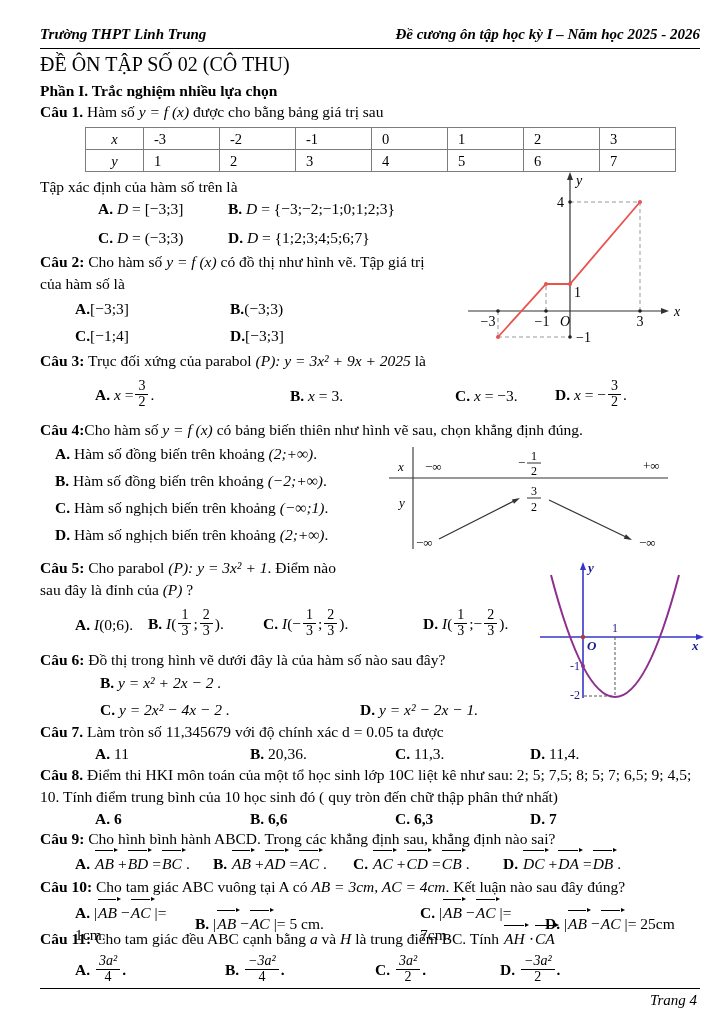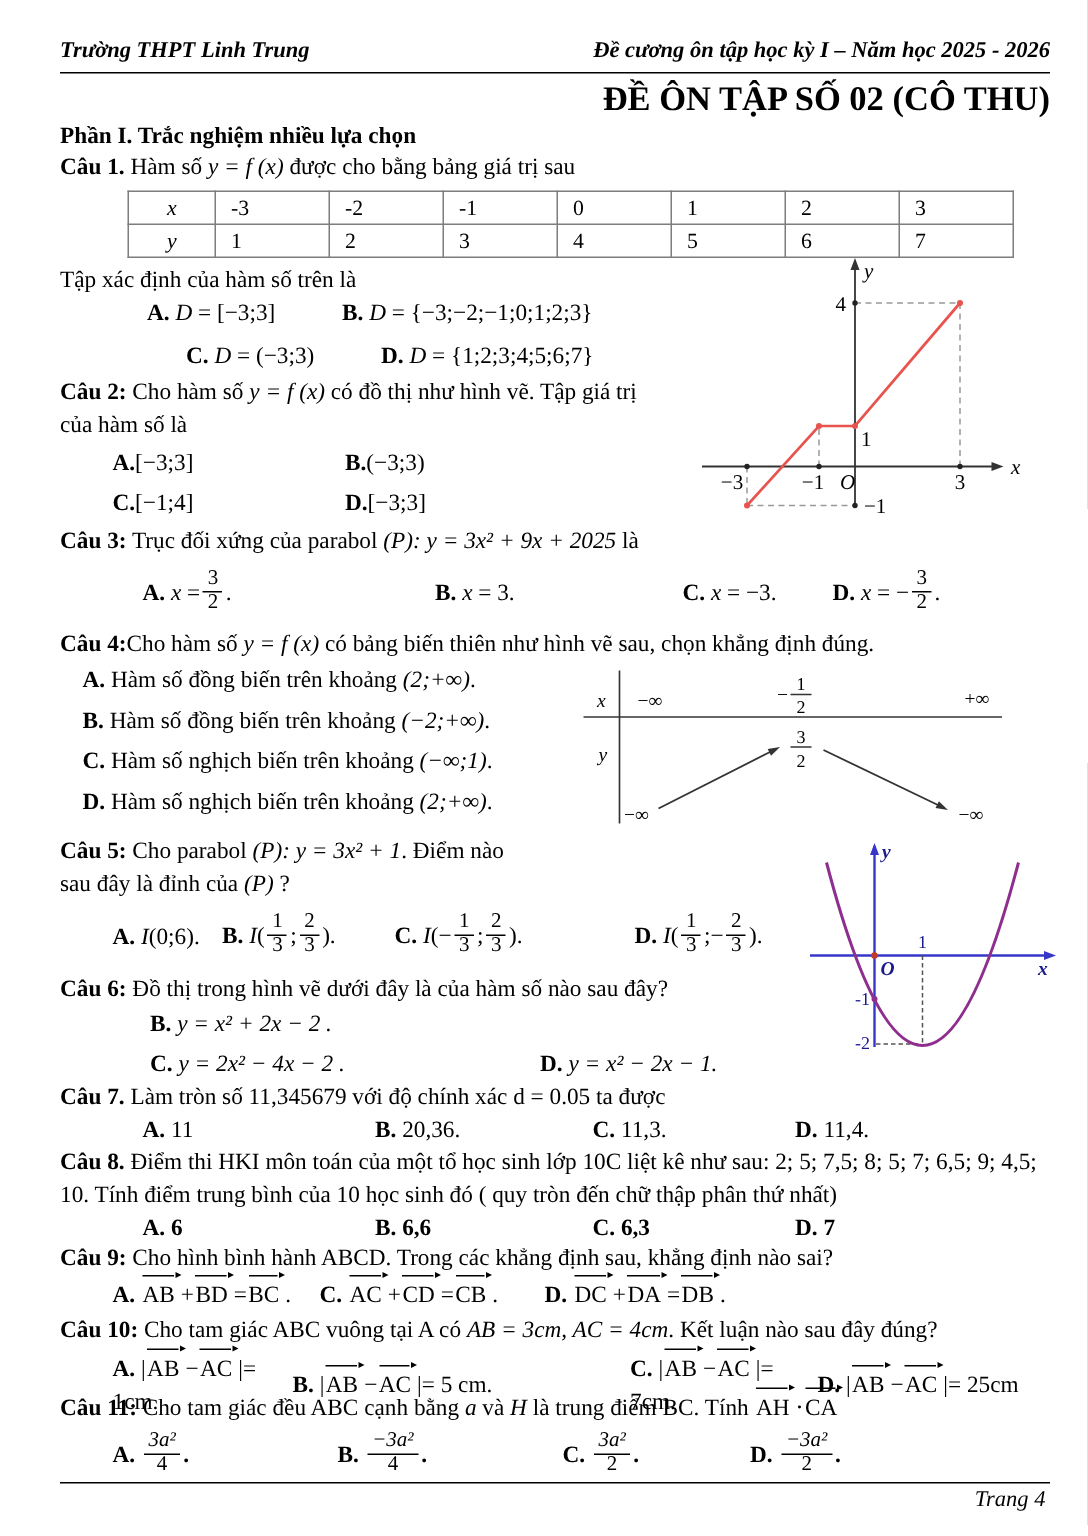"ĐỀ ÔN TẬP SỐ 02" .title { font-size: 23px -> 20px; font-weight: bold -> normal; text-align: right -> left }
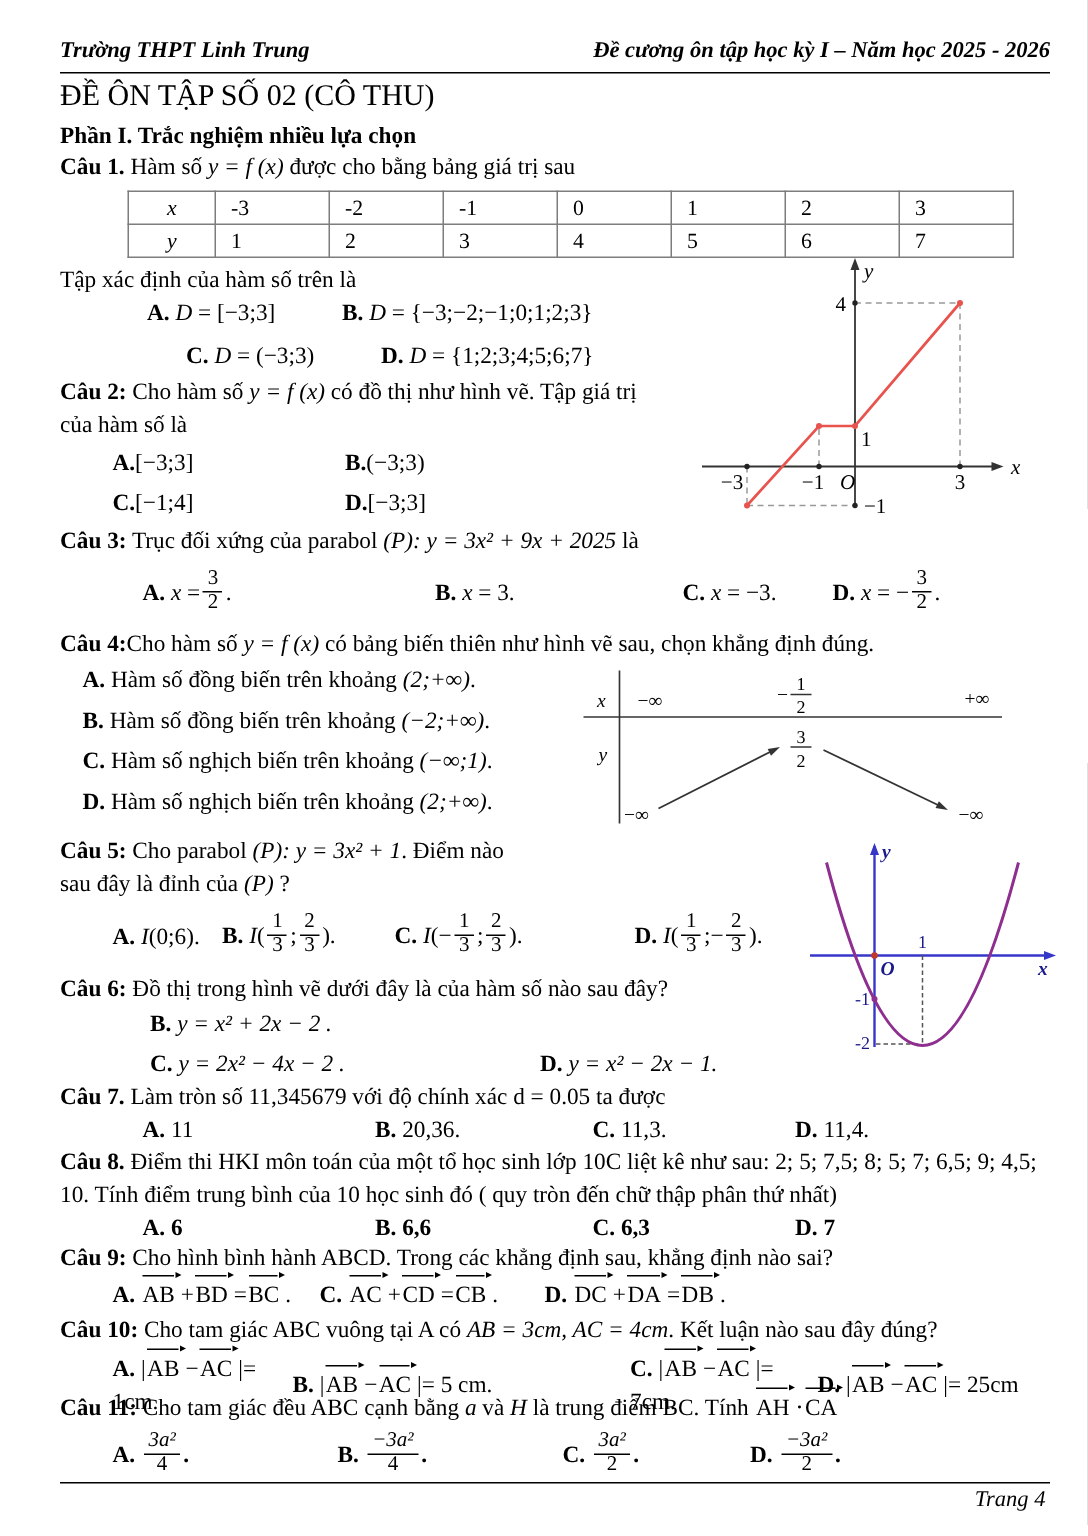"C. D = (−3;3)" div.row { margin-left: 84px -> 58px }
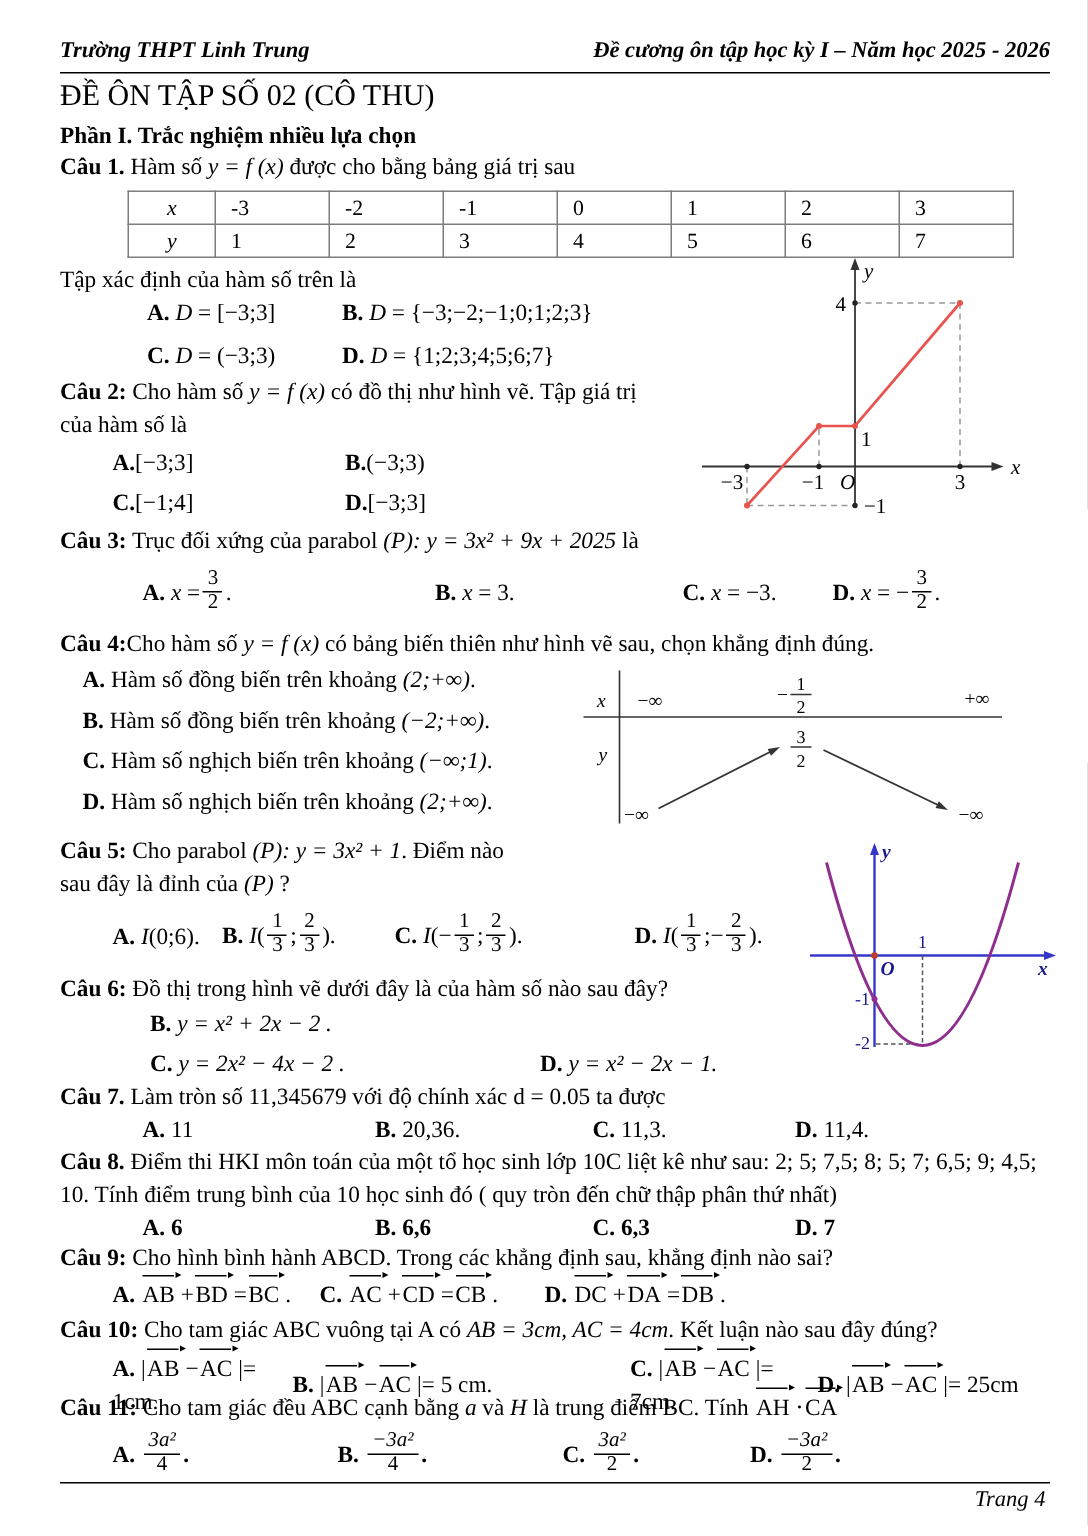"AB" .vec { font-style: none -> italic }
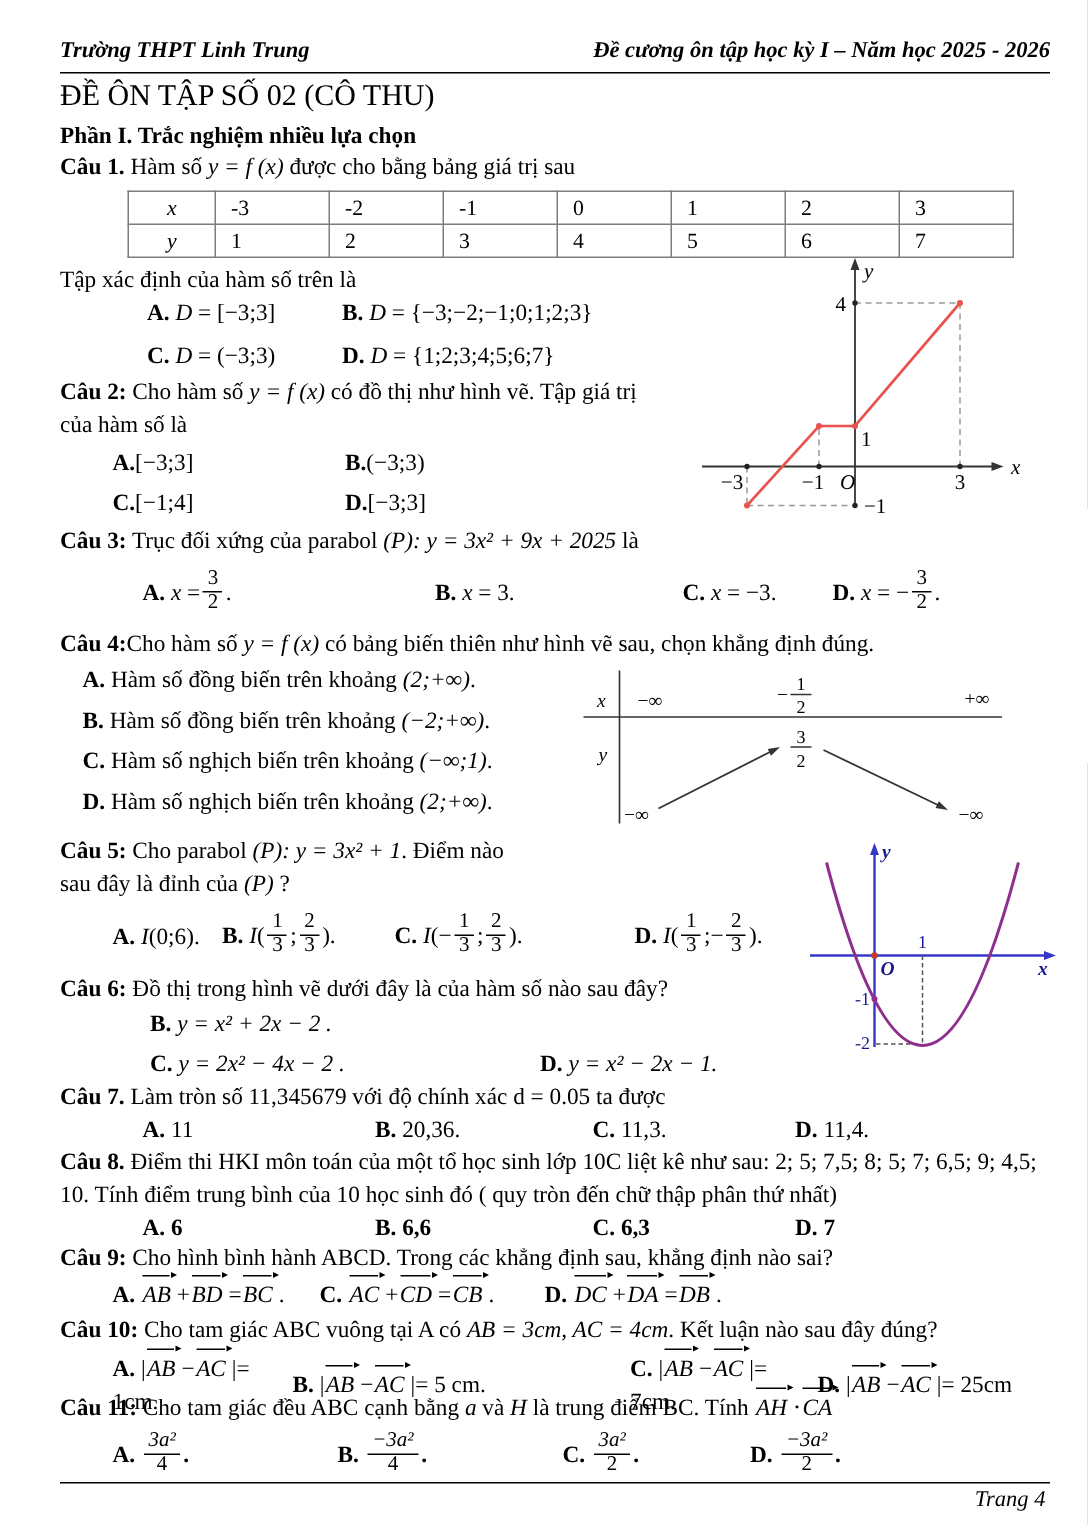"B. AB +AD =AC ." span.opt { html: none -> <span><b>B.</b> <span>AB</span><span>+</span><span>AD</span><span>=</span><span>AC</span><span>.</span></span> }
